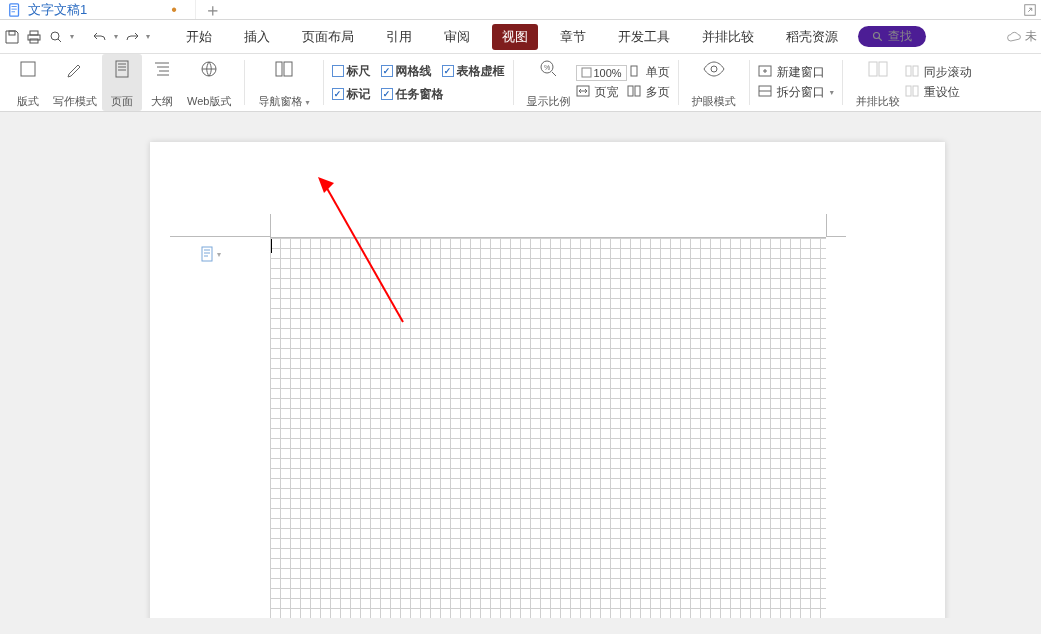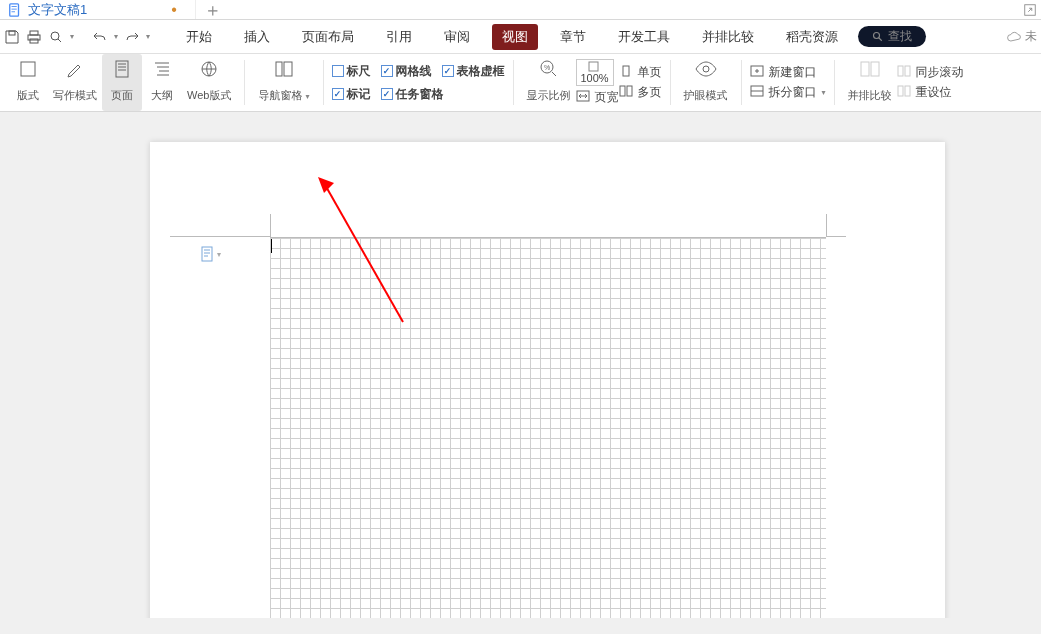"查找" .search-box { background: #0f172a -> #4c1d95 }
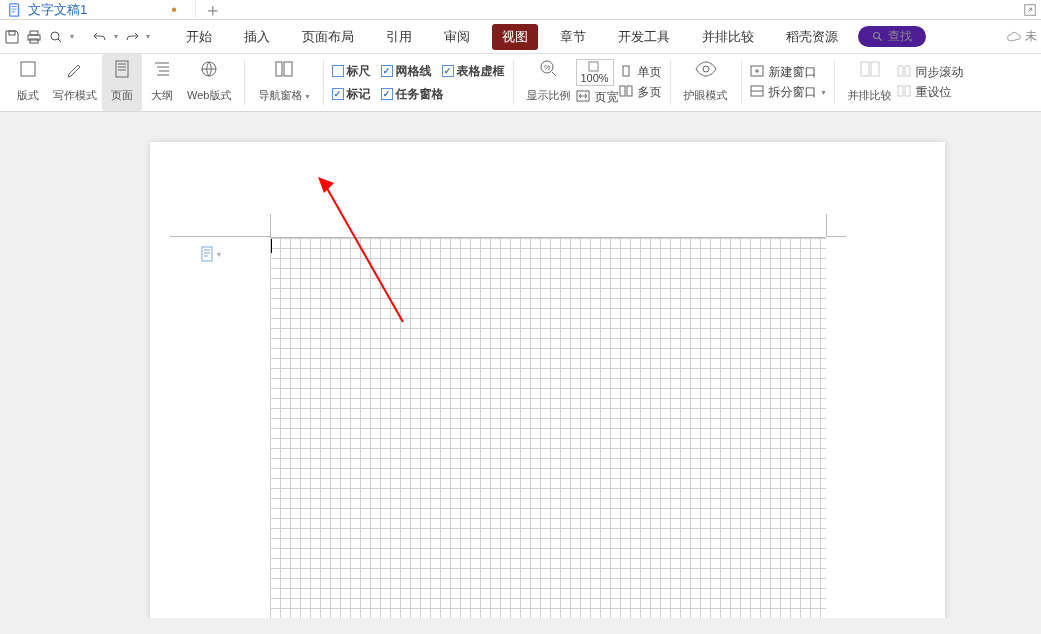"100%" .zoom-val { flex-direction: column -> none }
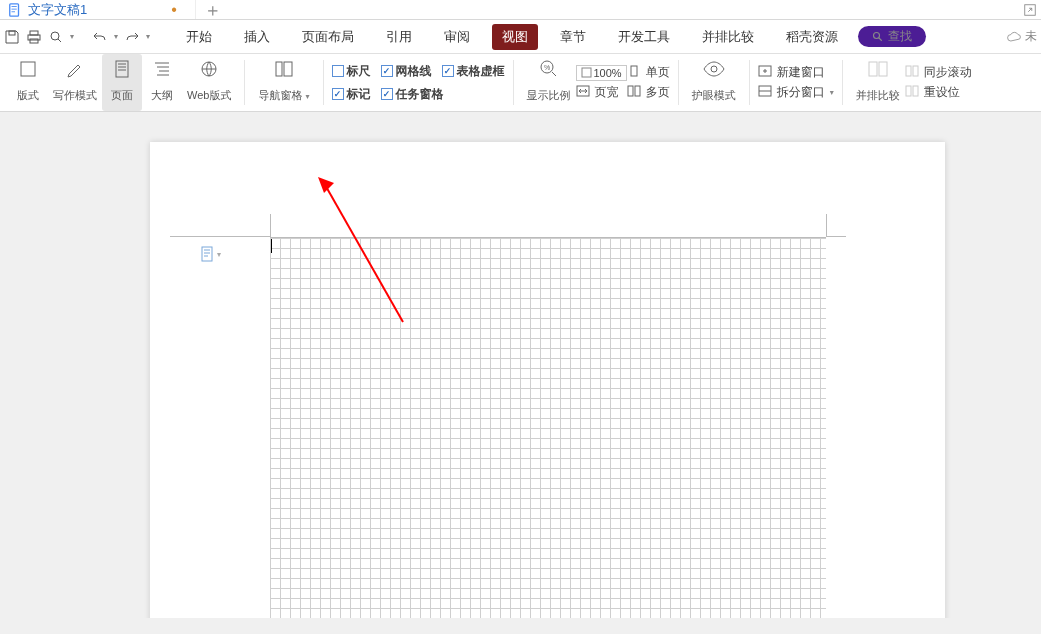"版式" .bigbtn { gap: 6px -> 12px }
